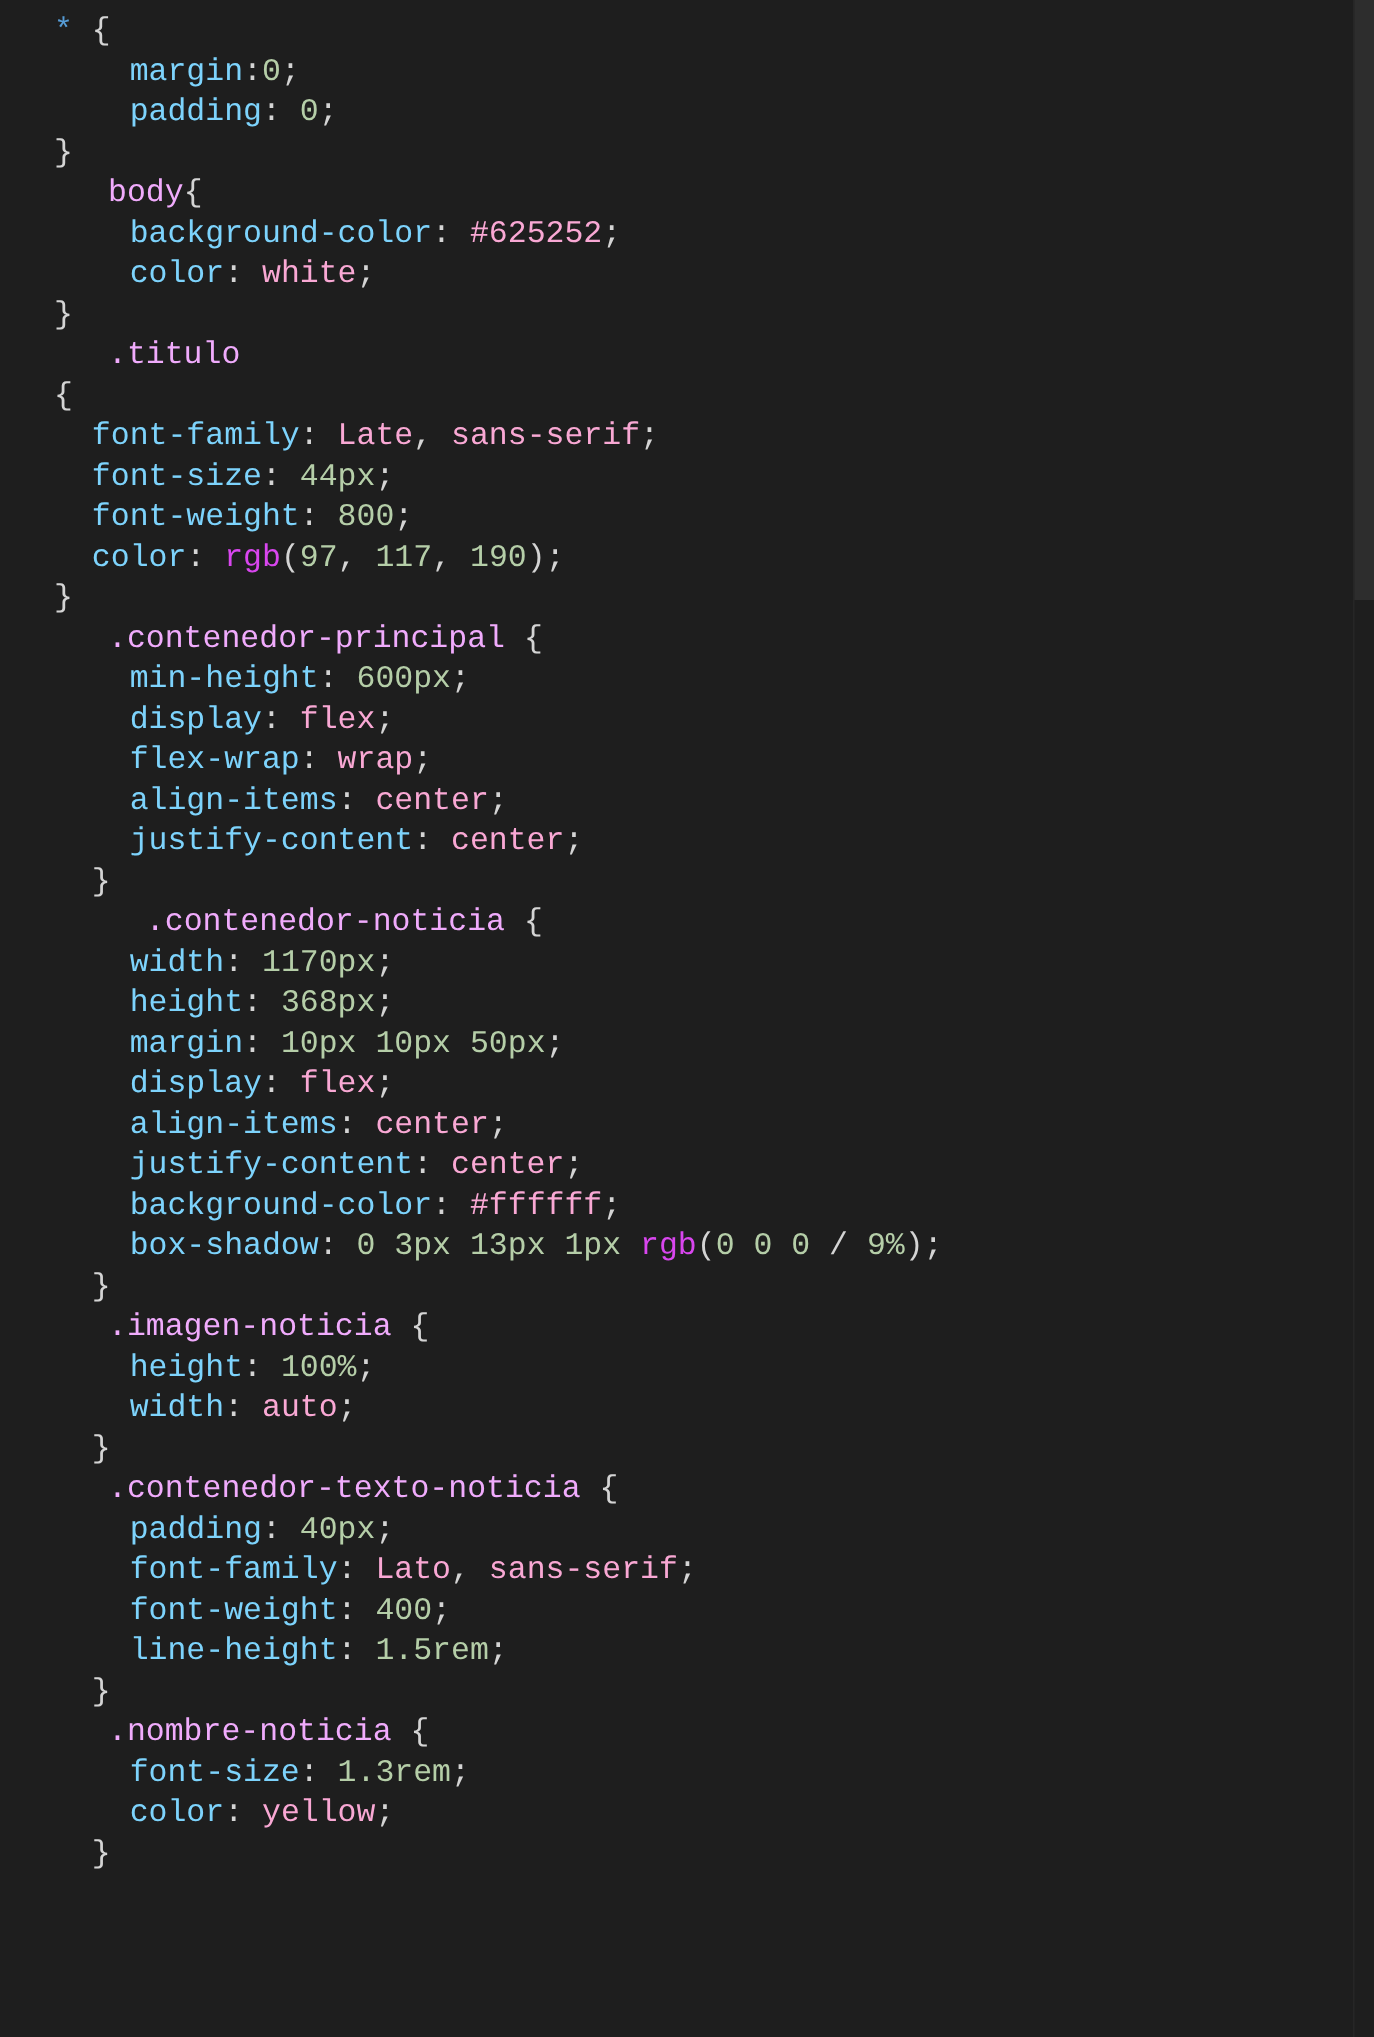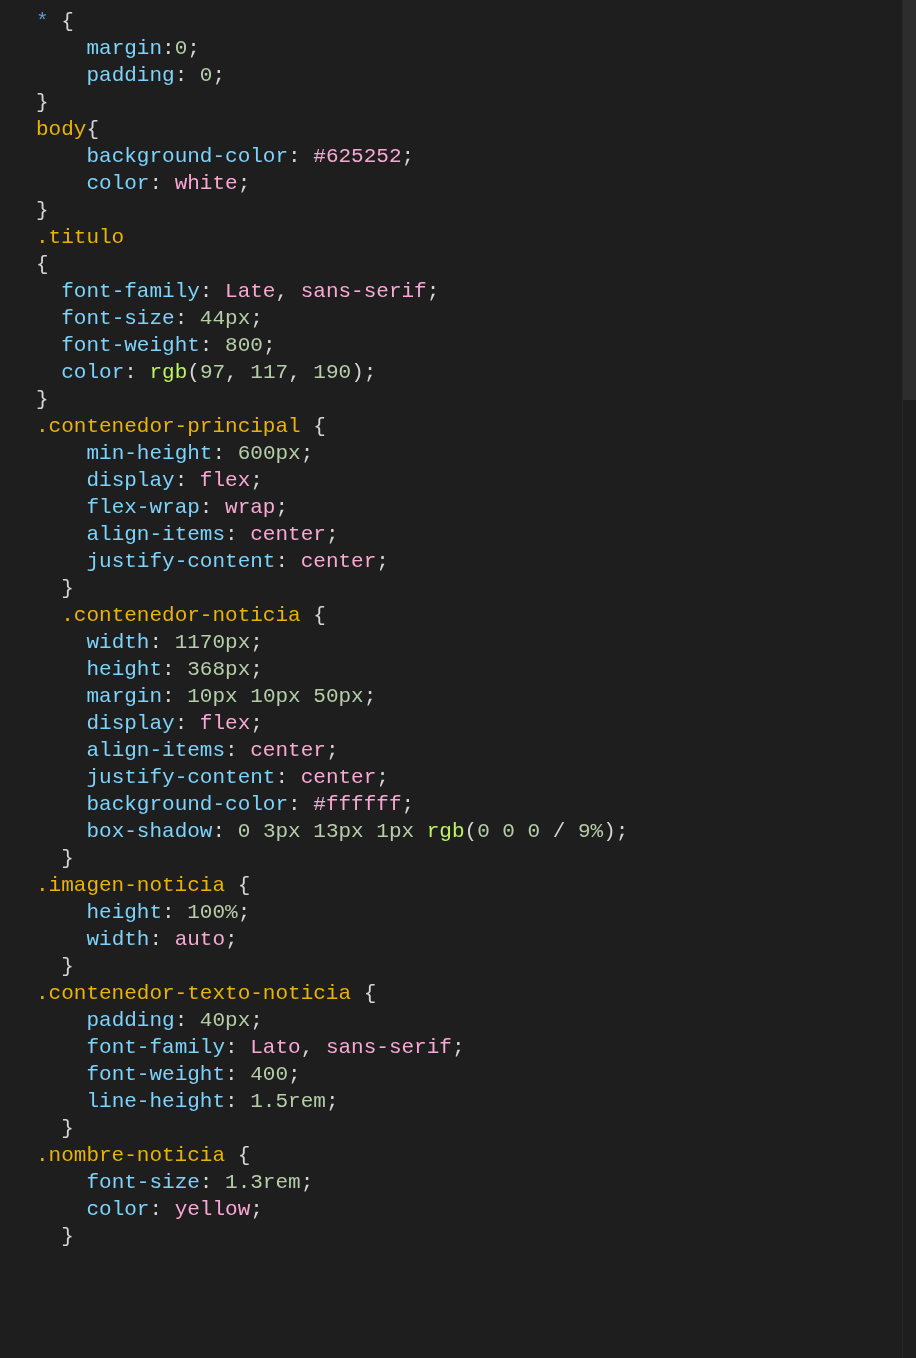"body" .tok-sel { color: #eab308 -> #f0abfc; margin-left: none -> 36px }
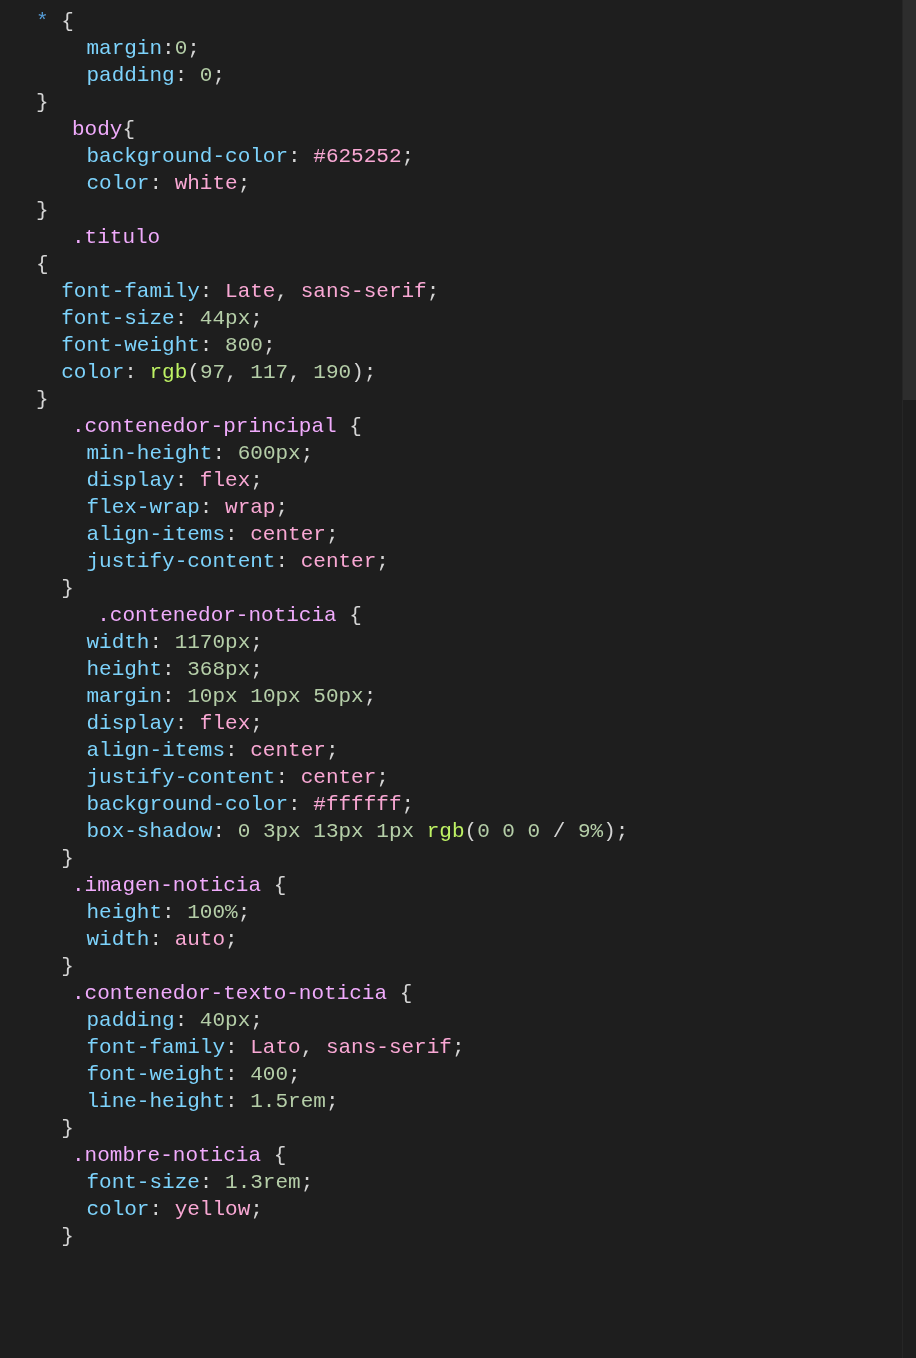"rgb" .tok-fn { color: #bef264 -> #d946ef }
